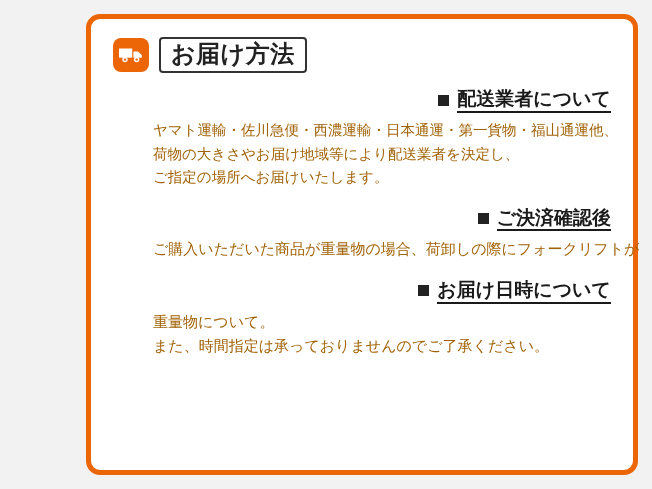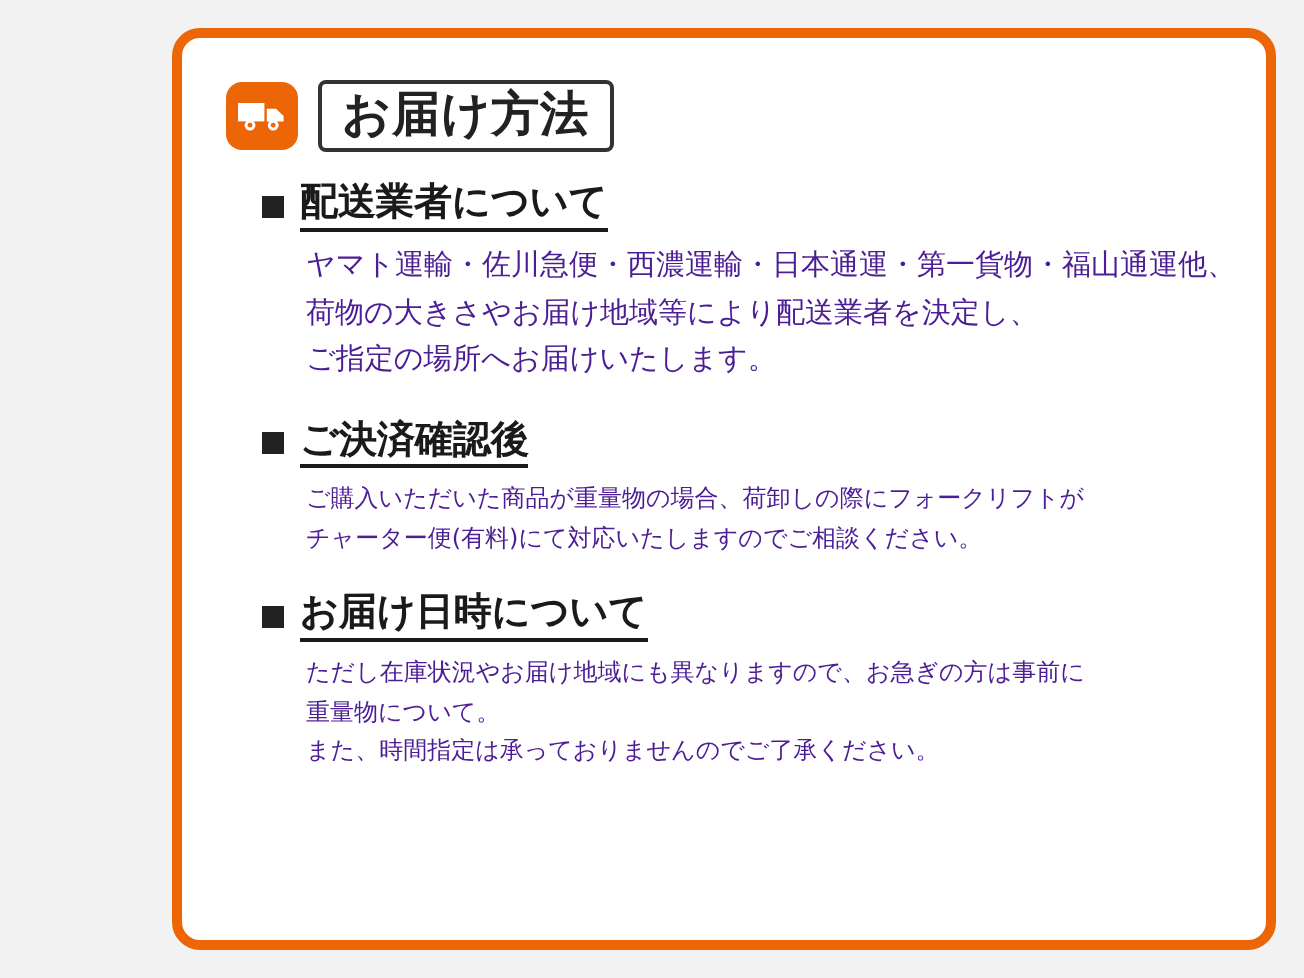"お届け方法" .panel-inner { margin-top: 15px -> none; padding: 6px 22px 10px 22px -> 18px 22px 10px 22px }
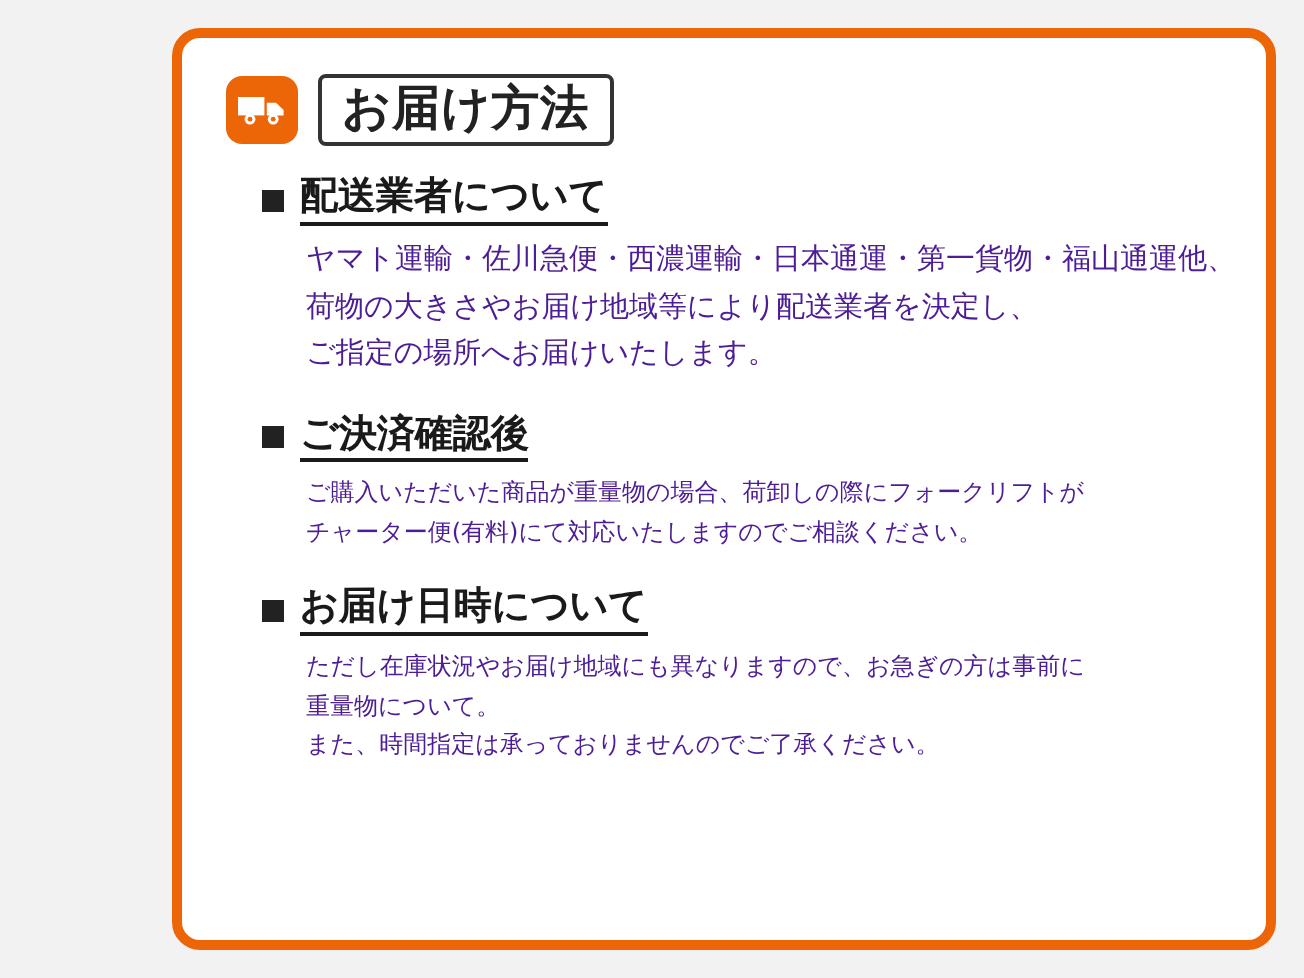"配送業者について" .sec-head { justify-content: none -> flex-end }
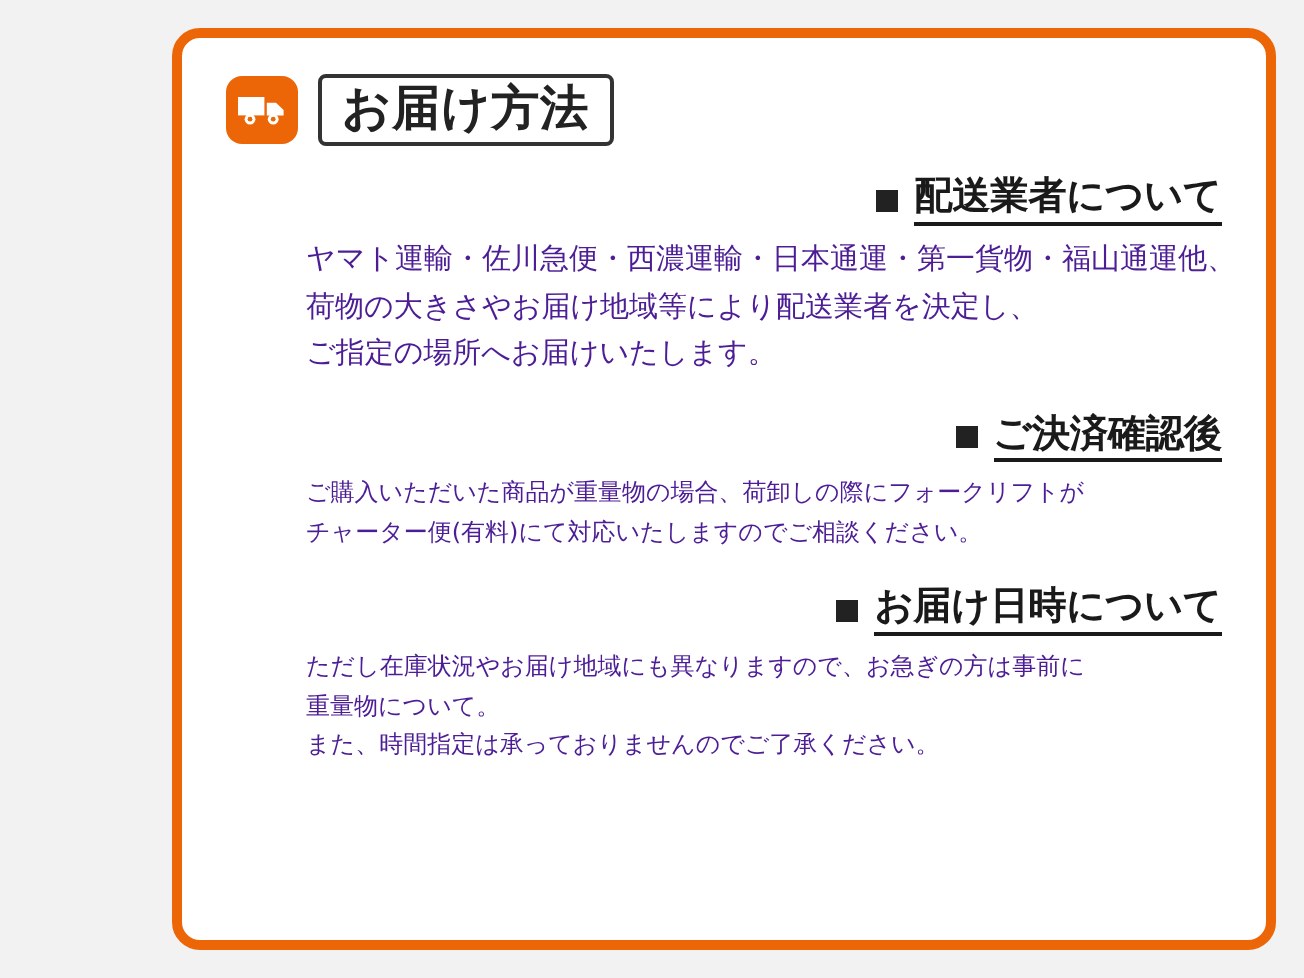"ヤマト運輸・佐川急便・西濃運輸・日本通運・第一貨物・福山通運他、" .line { color: #4c1d95 -> #a16207 }
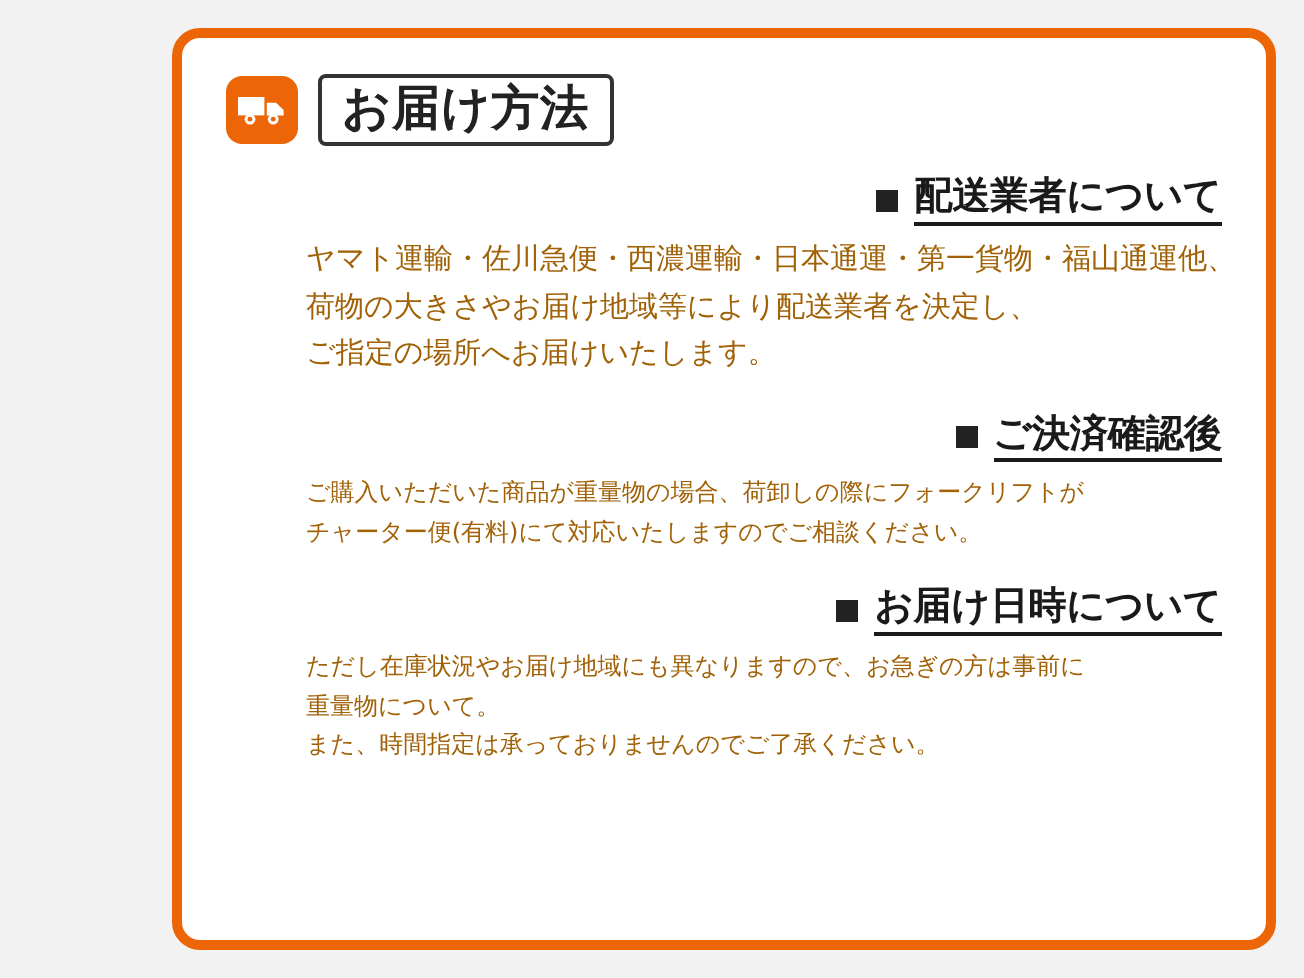"ご購入いただいた商品が重量物の場合、荷卸しの際にフォークリフトが" .sec-body.tight .line { font-size: 12px -> 15px }
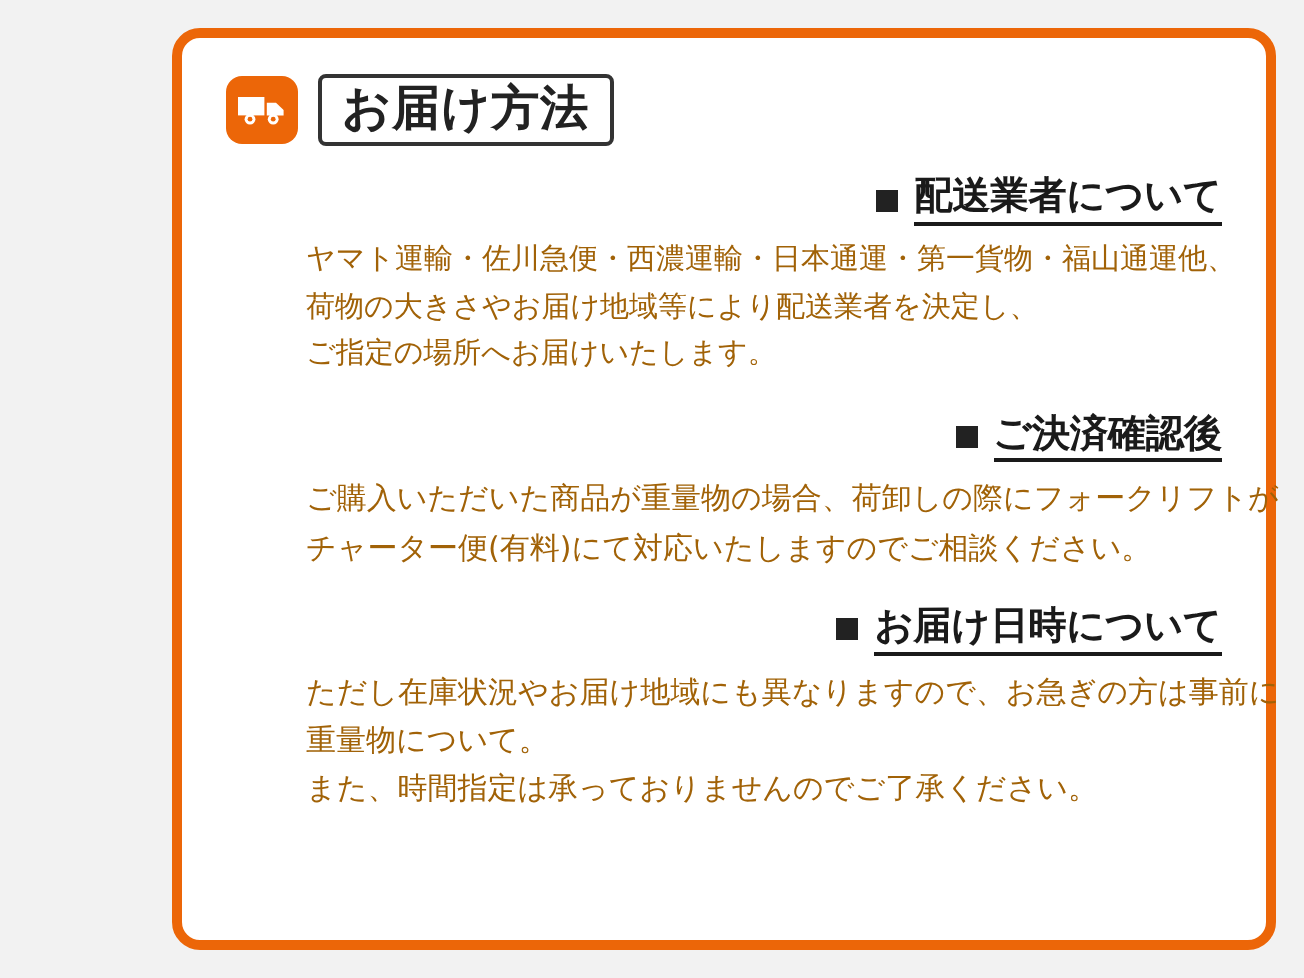"チャーター便(有料)にて対応いたしますのでご相談ください。" div.line { html: <div>チャーター便(有料)にて対応いたしますのでご相談ください。</div> -> none }
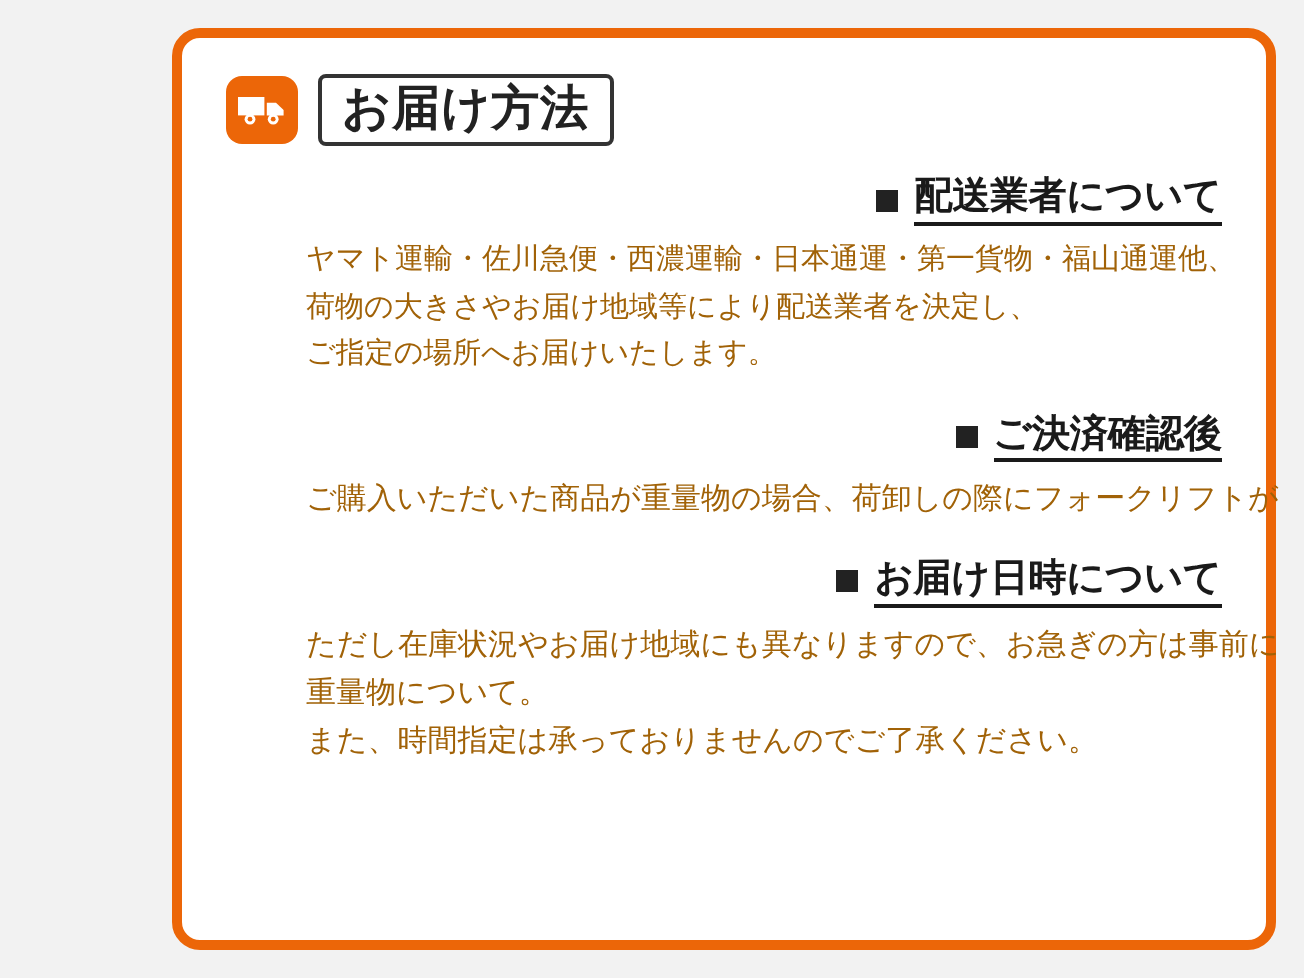"ただし在庫状況やお届け地域にも異なりますので、お急ぎの方は事前に" div.line { html: <div>ただし在庫状況やお届け地域にも異なりますので、お急ぎの方は事前に</div> -> none }
